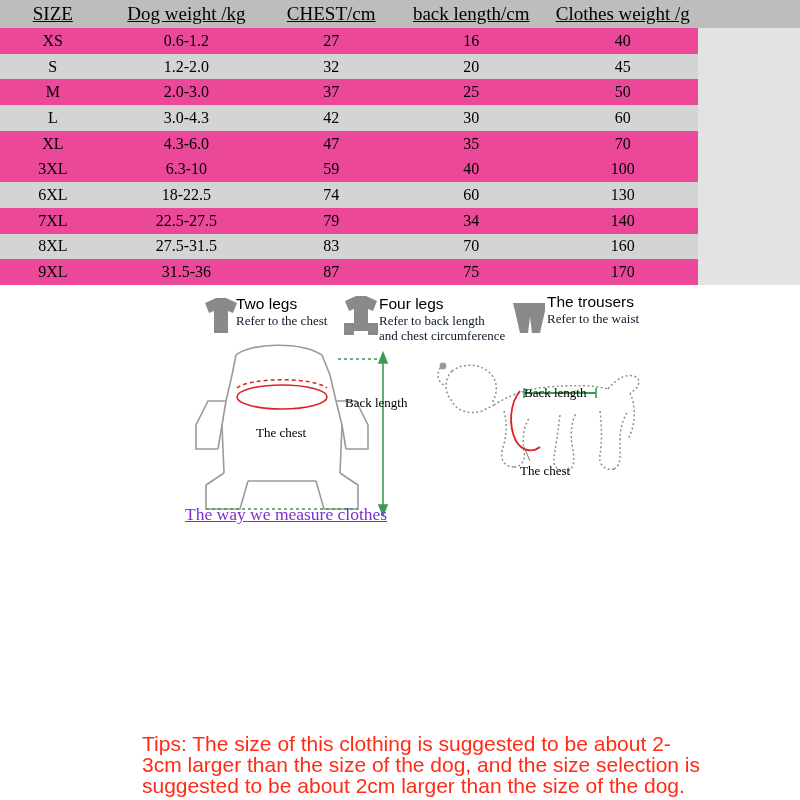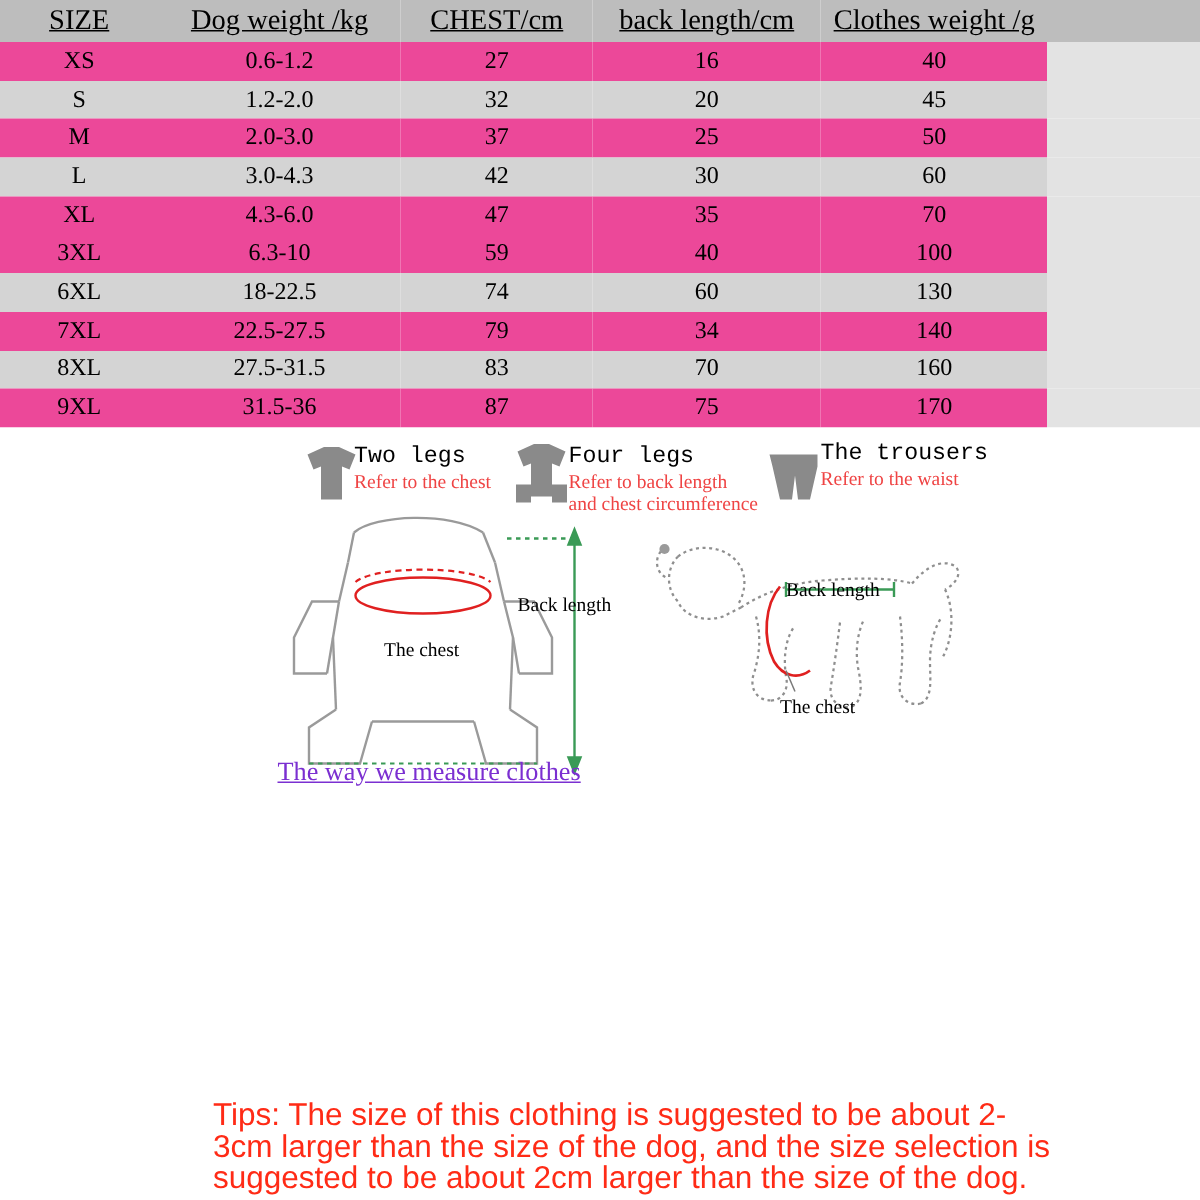"Two legs" .legend-title { font-family: Liberation Mono, monospace -> Liberation Sans, sans-serif }
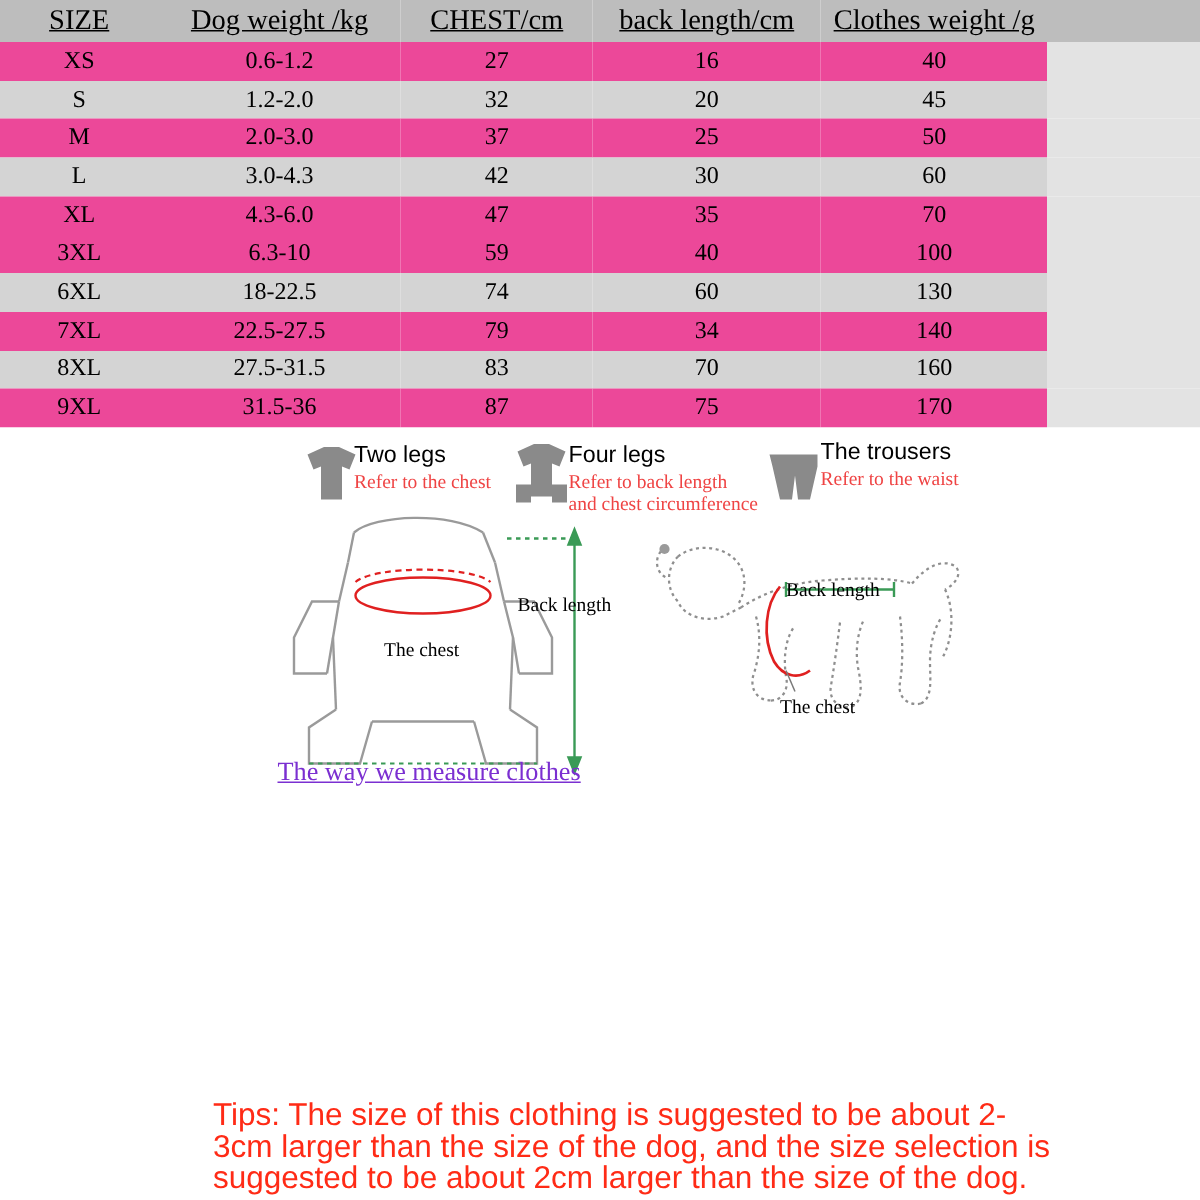"Refer to the chest" .legend-sub { color: #ef4444 -> #0f172a }
